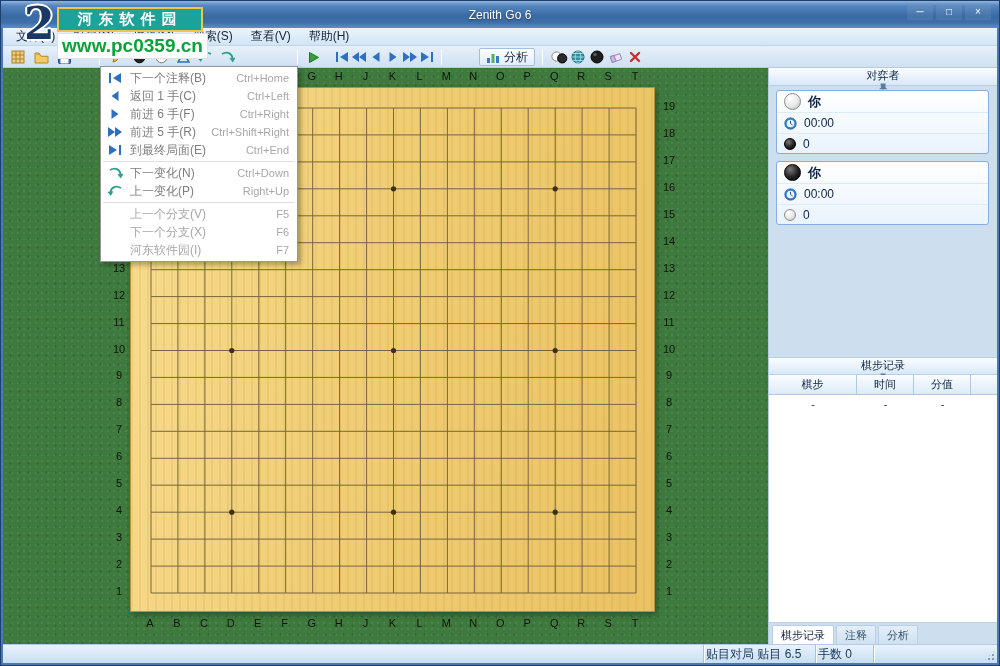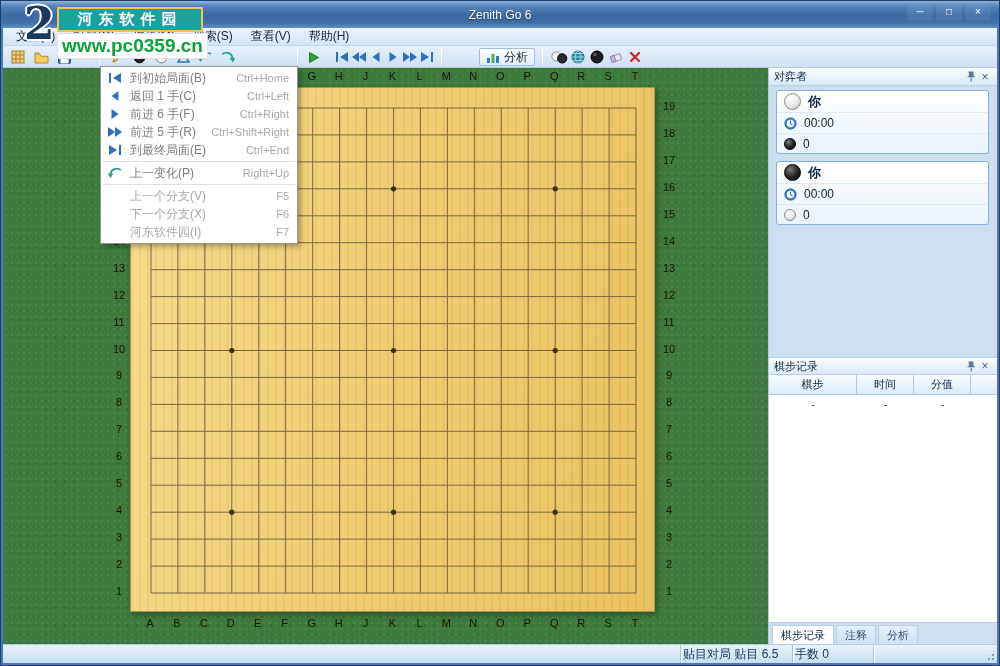"到初始局面(B)" span.mi-label { text: 到初始局面 -> 下一个注释 }
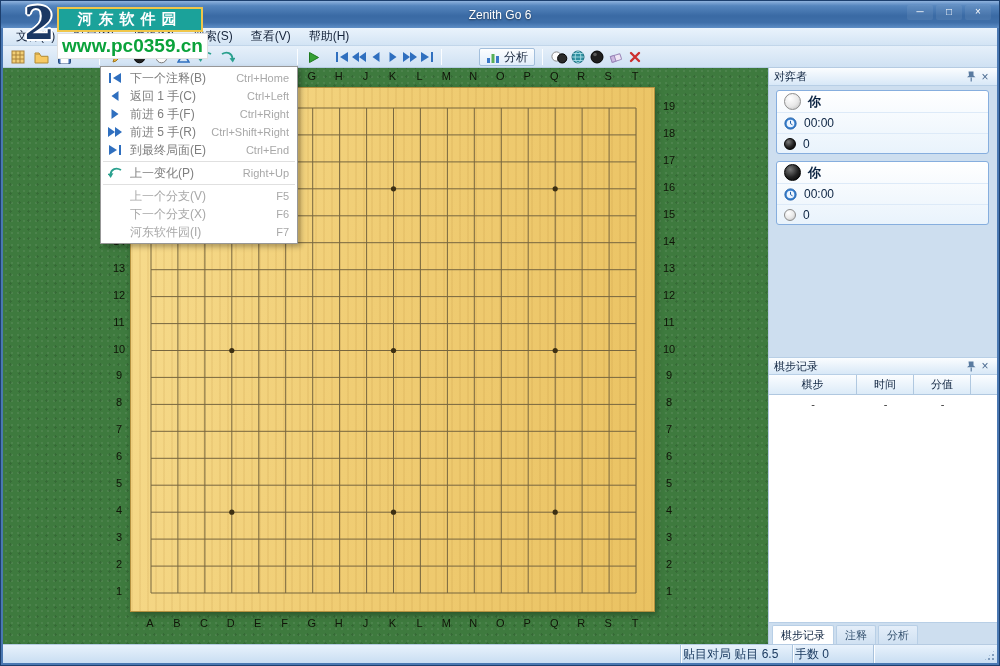"对弈者" .panel-header { flex-direction: none -> column }
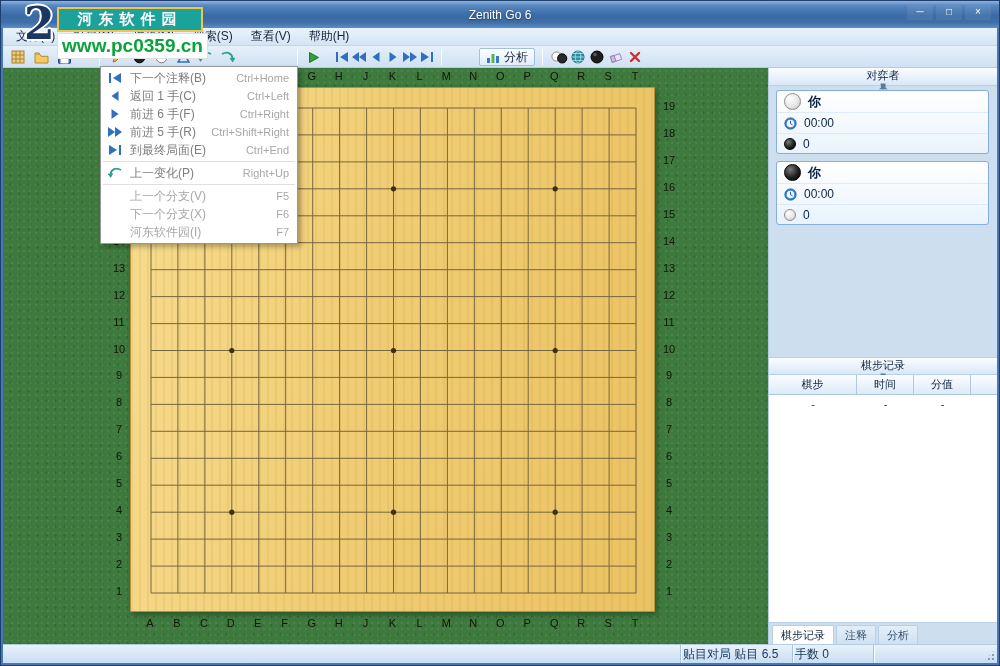"下一变化(N)" div.menu-item { html: none -> <div> <span> <svg> <path></path> <path></path> </svg> </span> <span>下一变化(N)</span> <span>Ctrl+Down</span> </div> }
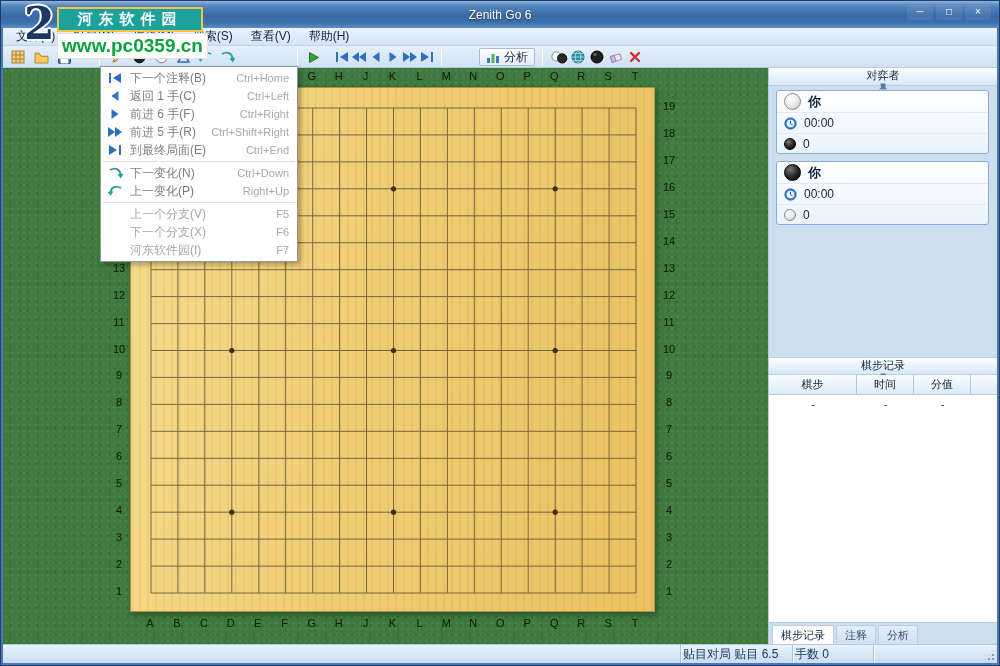"手数 0" .sb3 { width: 81px -> 58px }
